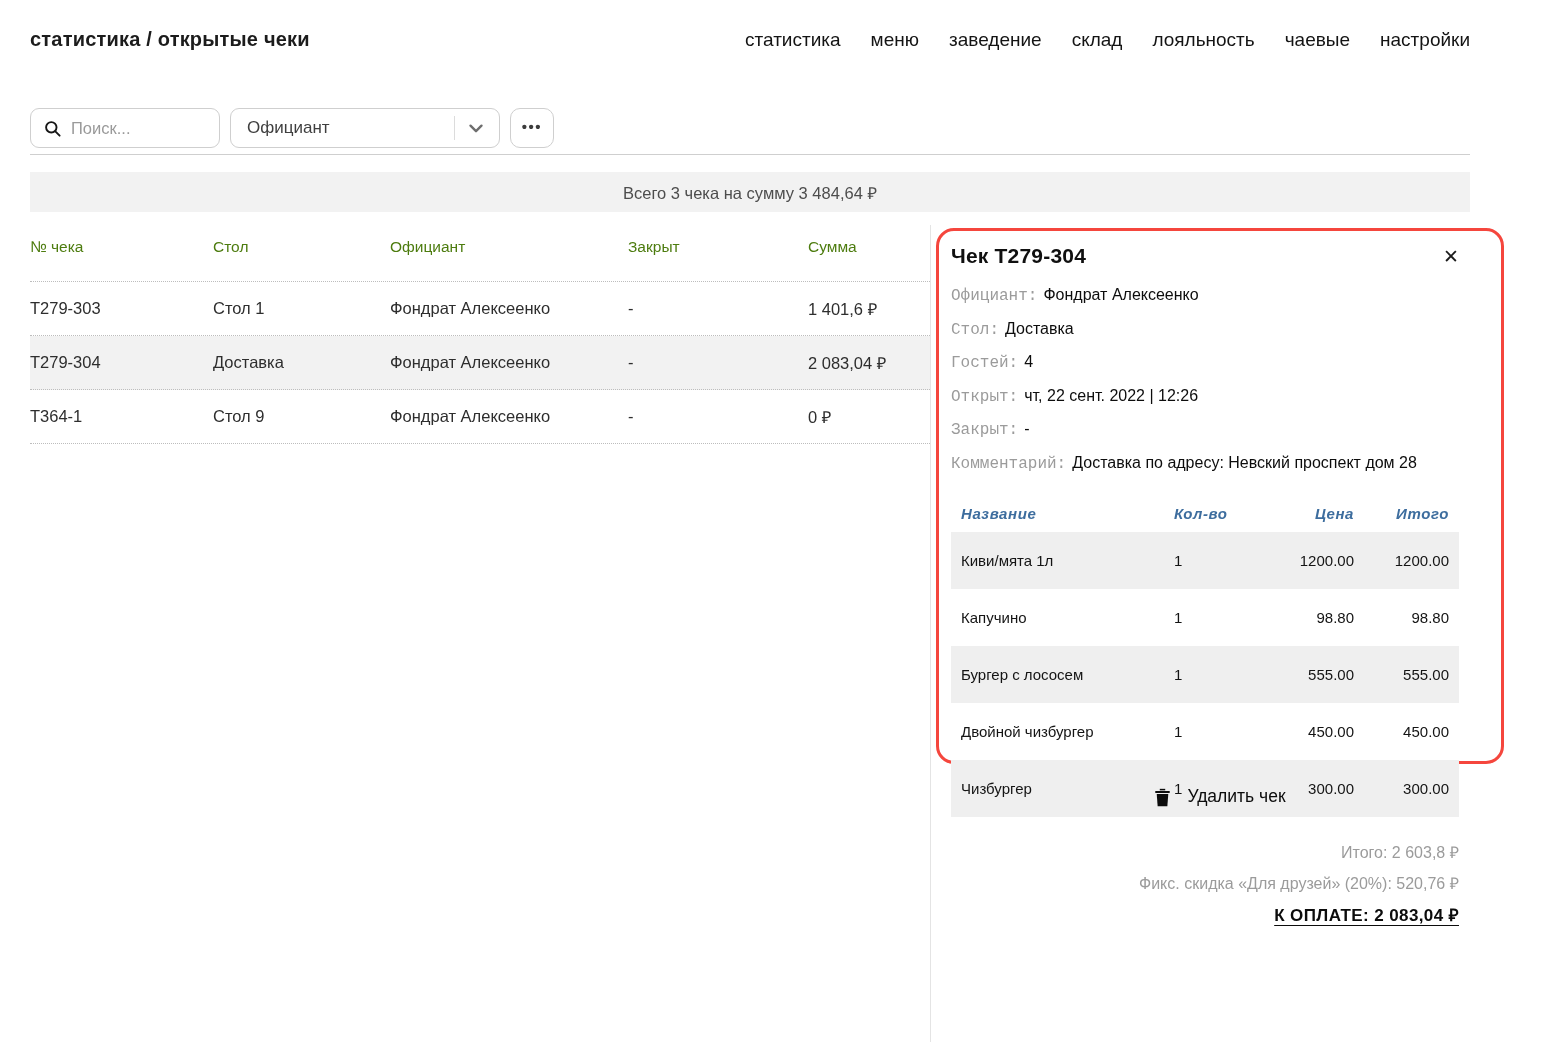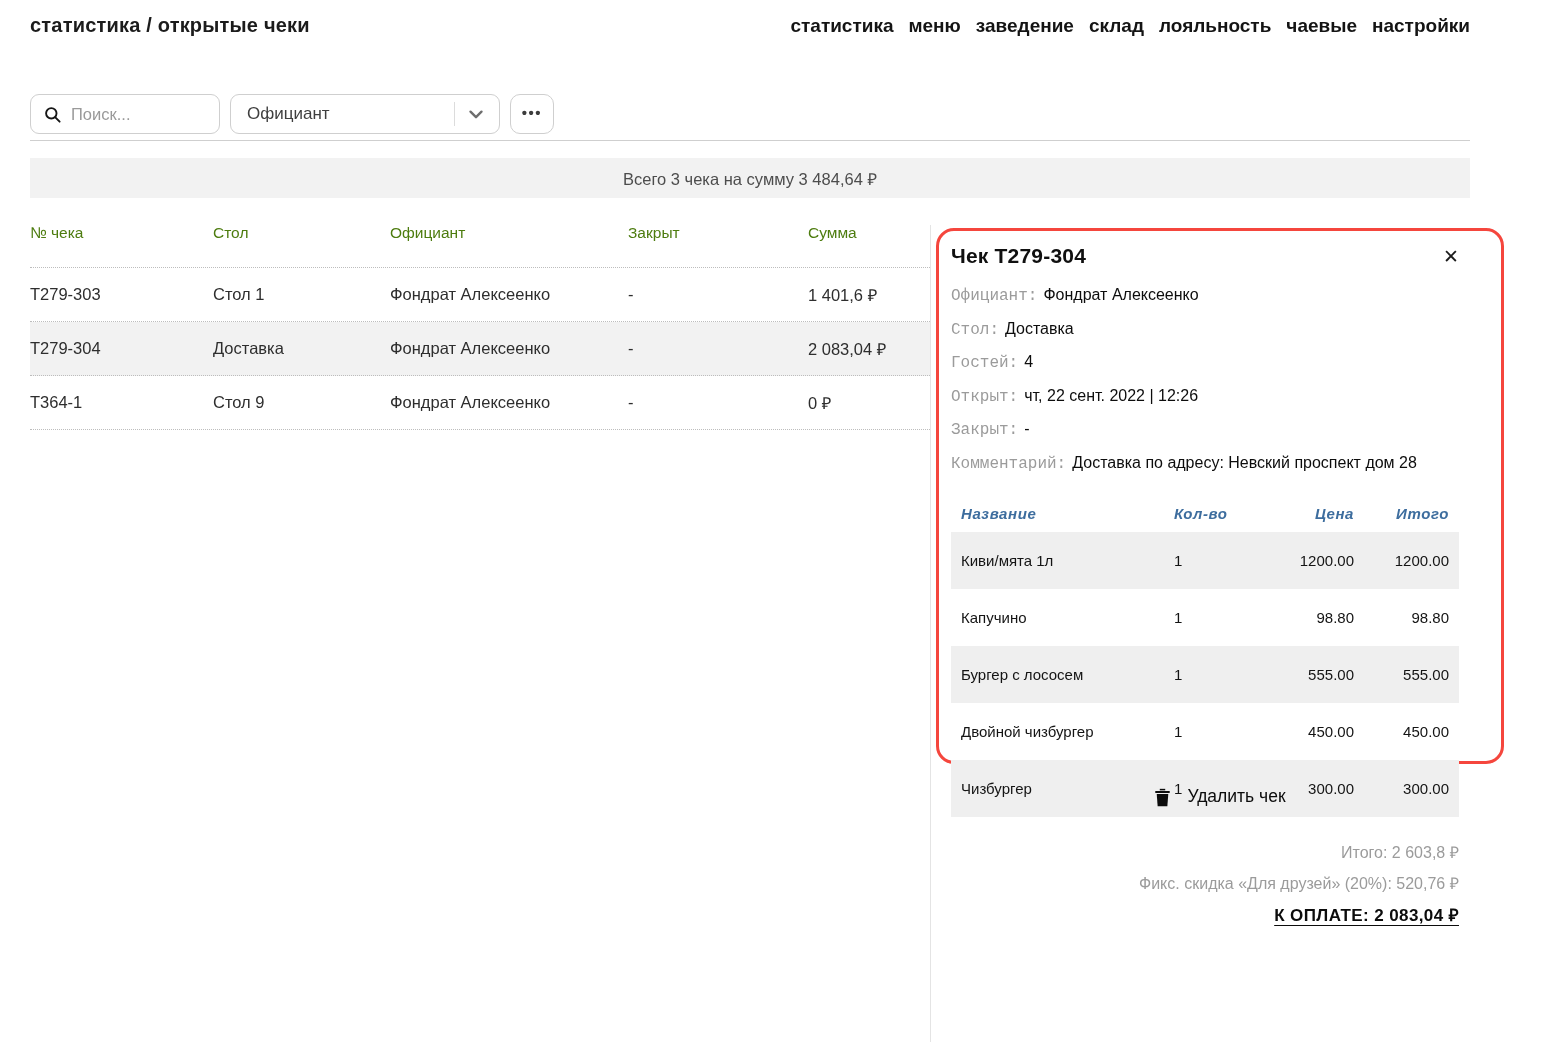"статистика / открытые чеки" .topbar { padding-top: 14px -> 28px }
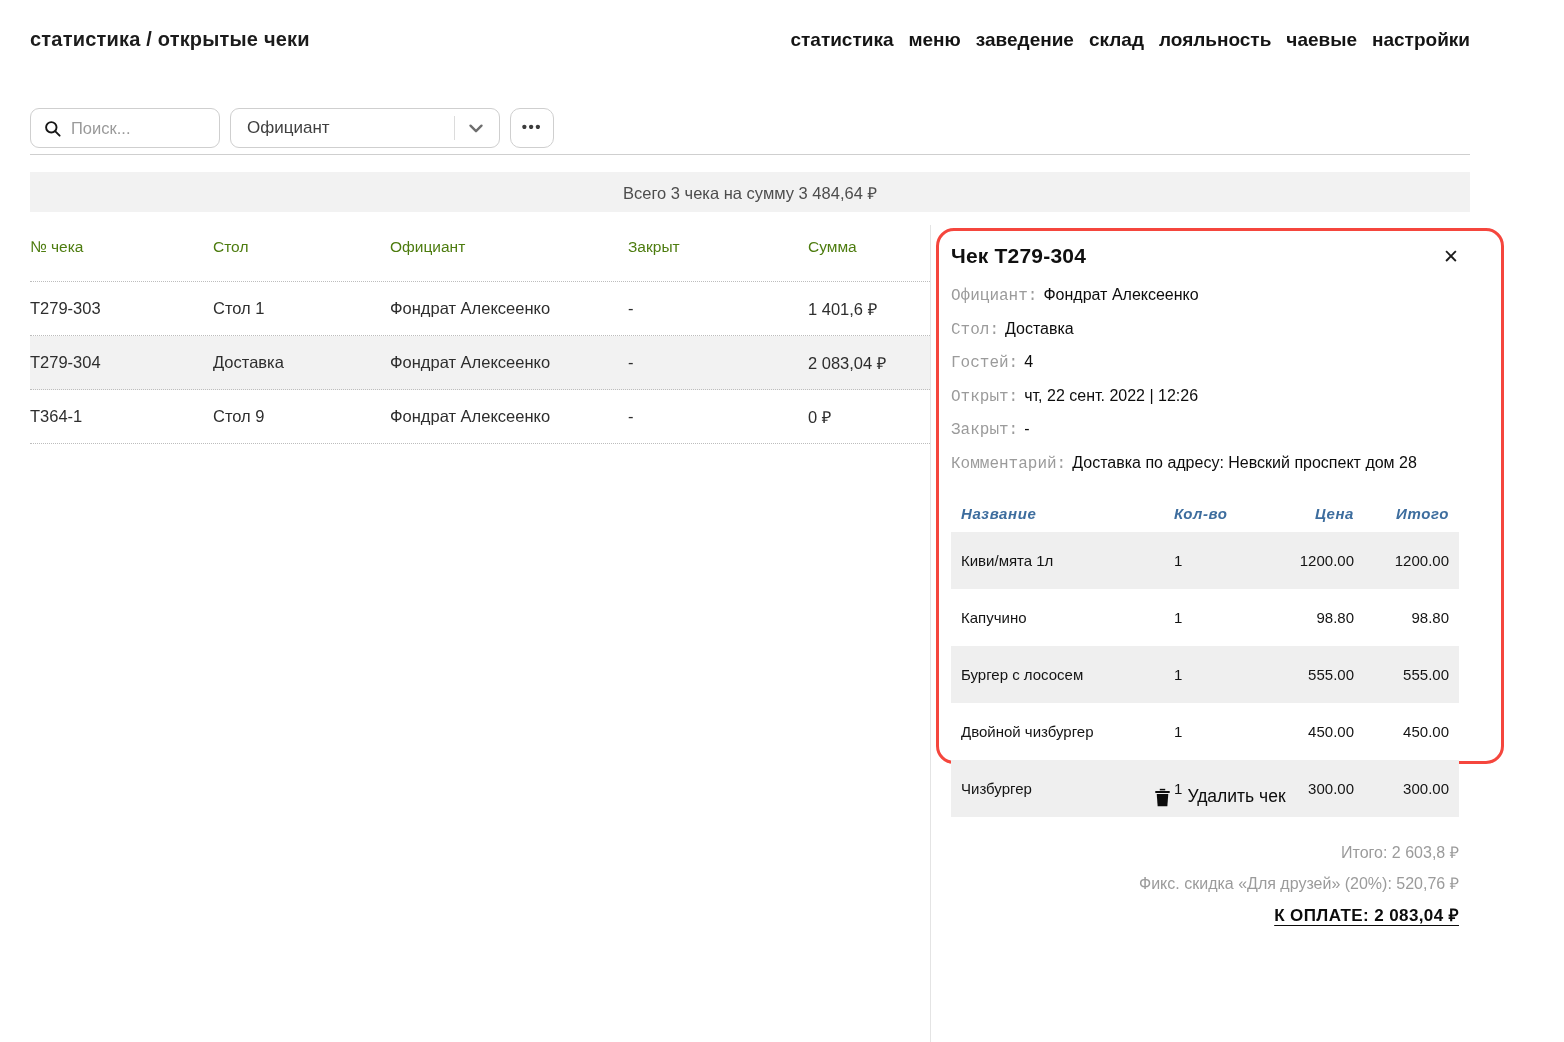"статистика" .nav { font-weight: bold -> none; gap: 15px -> 30px }
